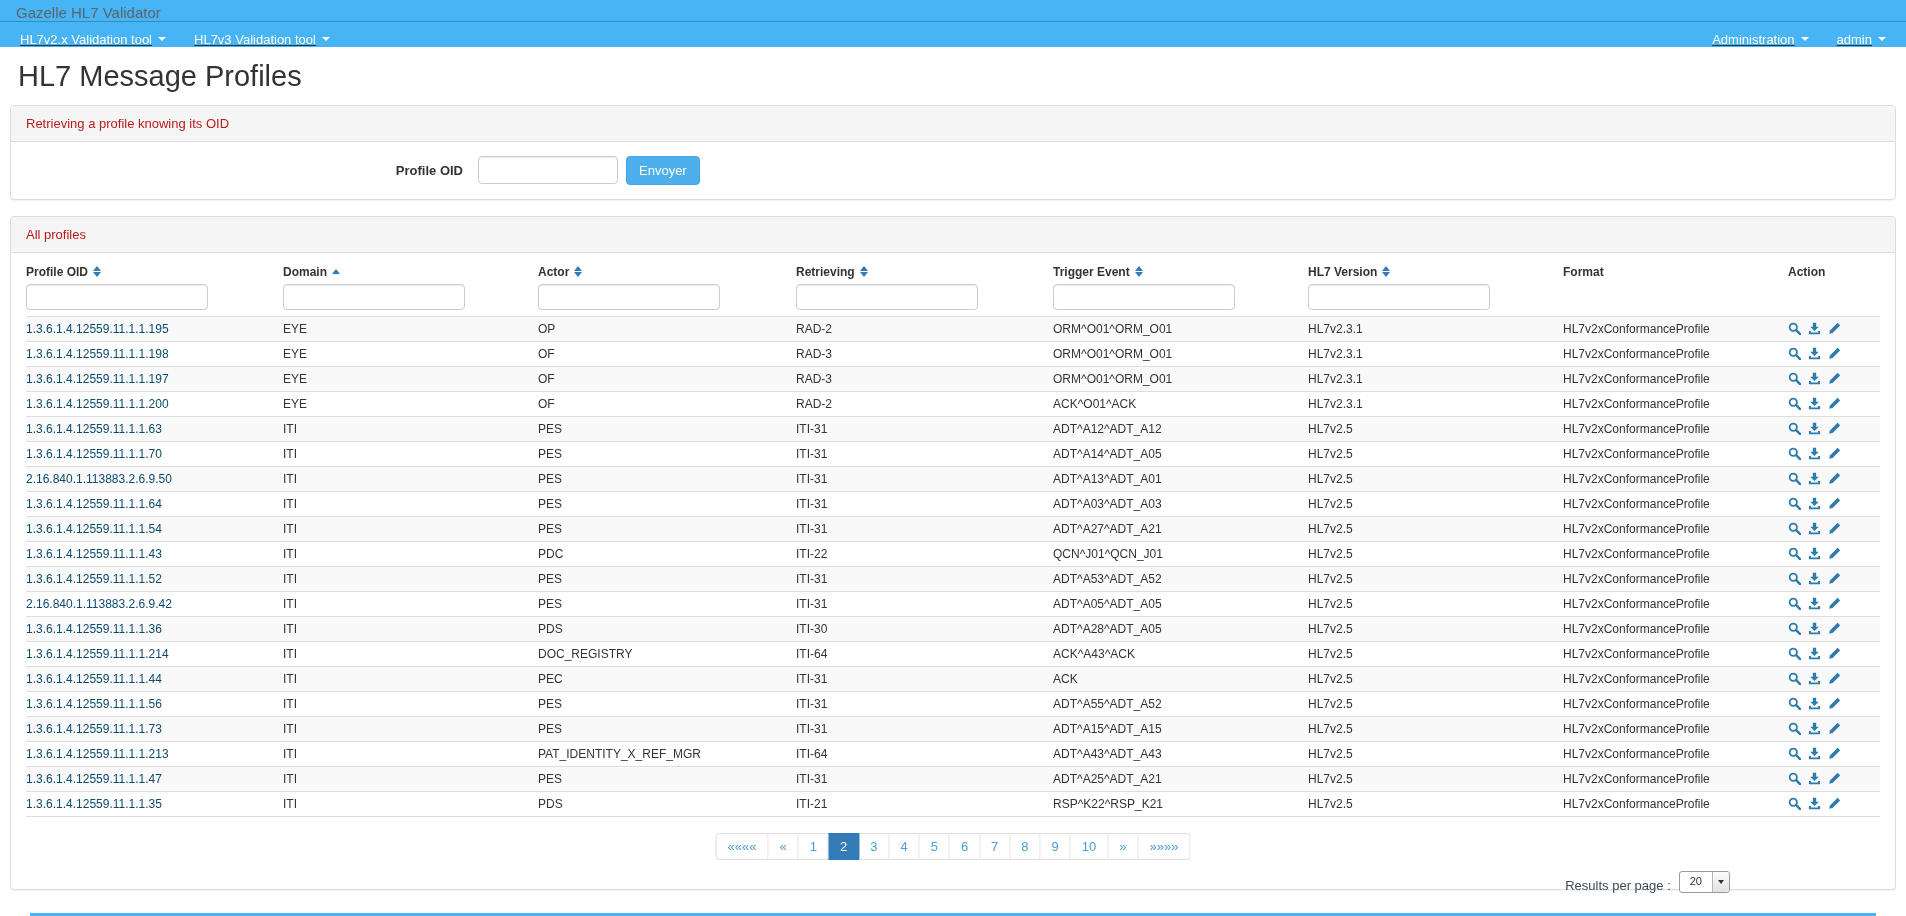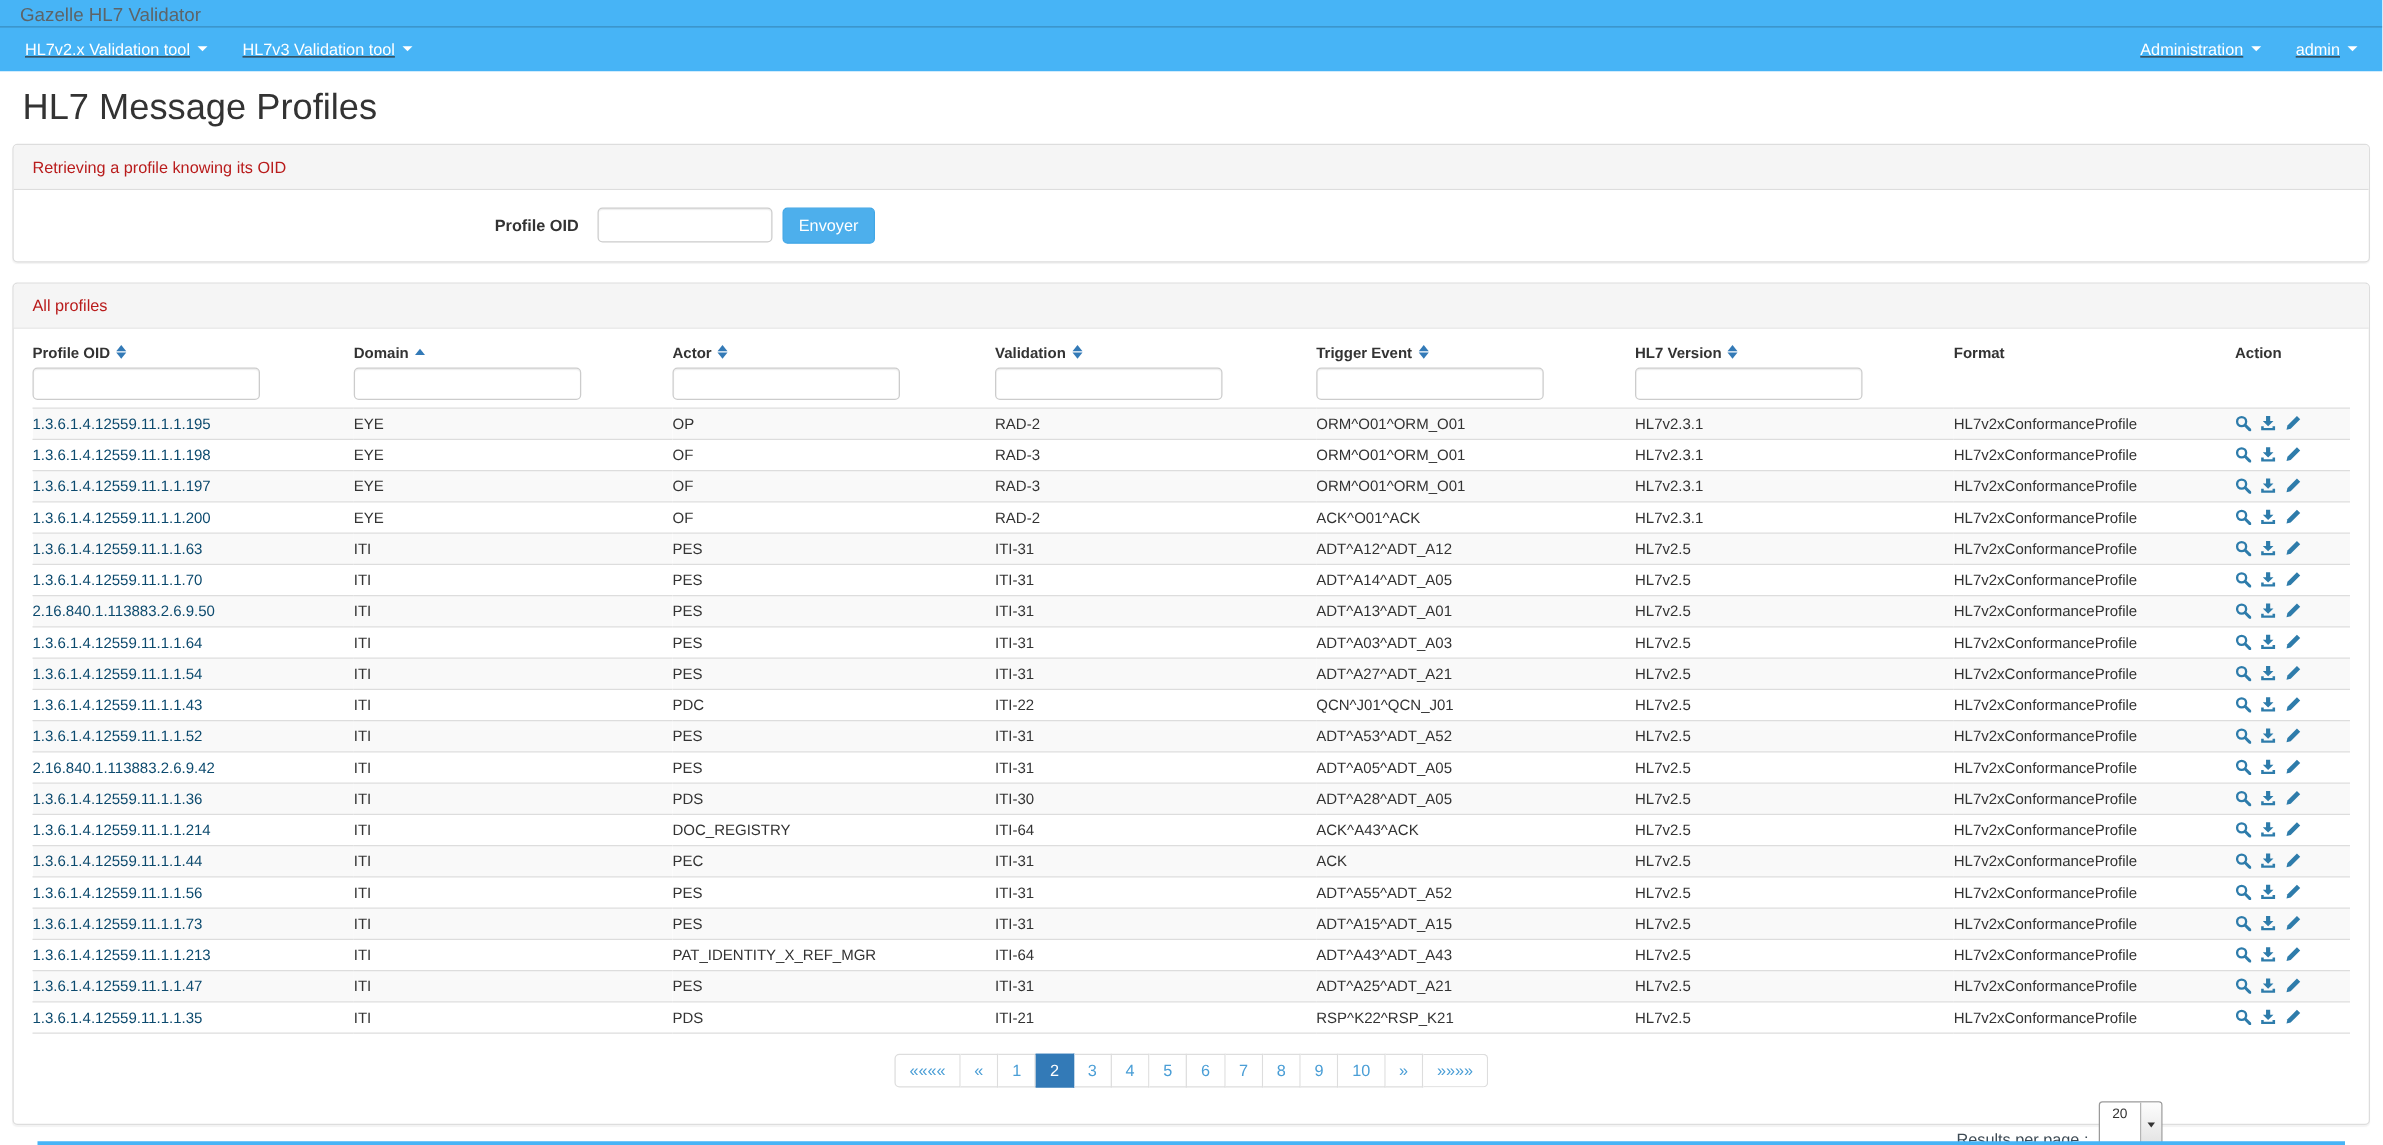"Gazelle HL7 Validator" .navbar { height: 57px -> 47px }
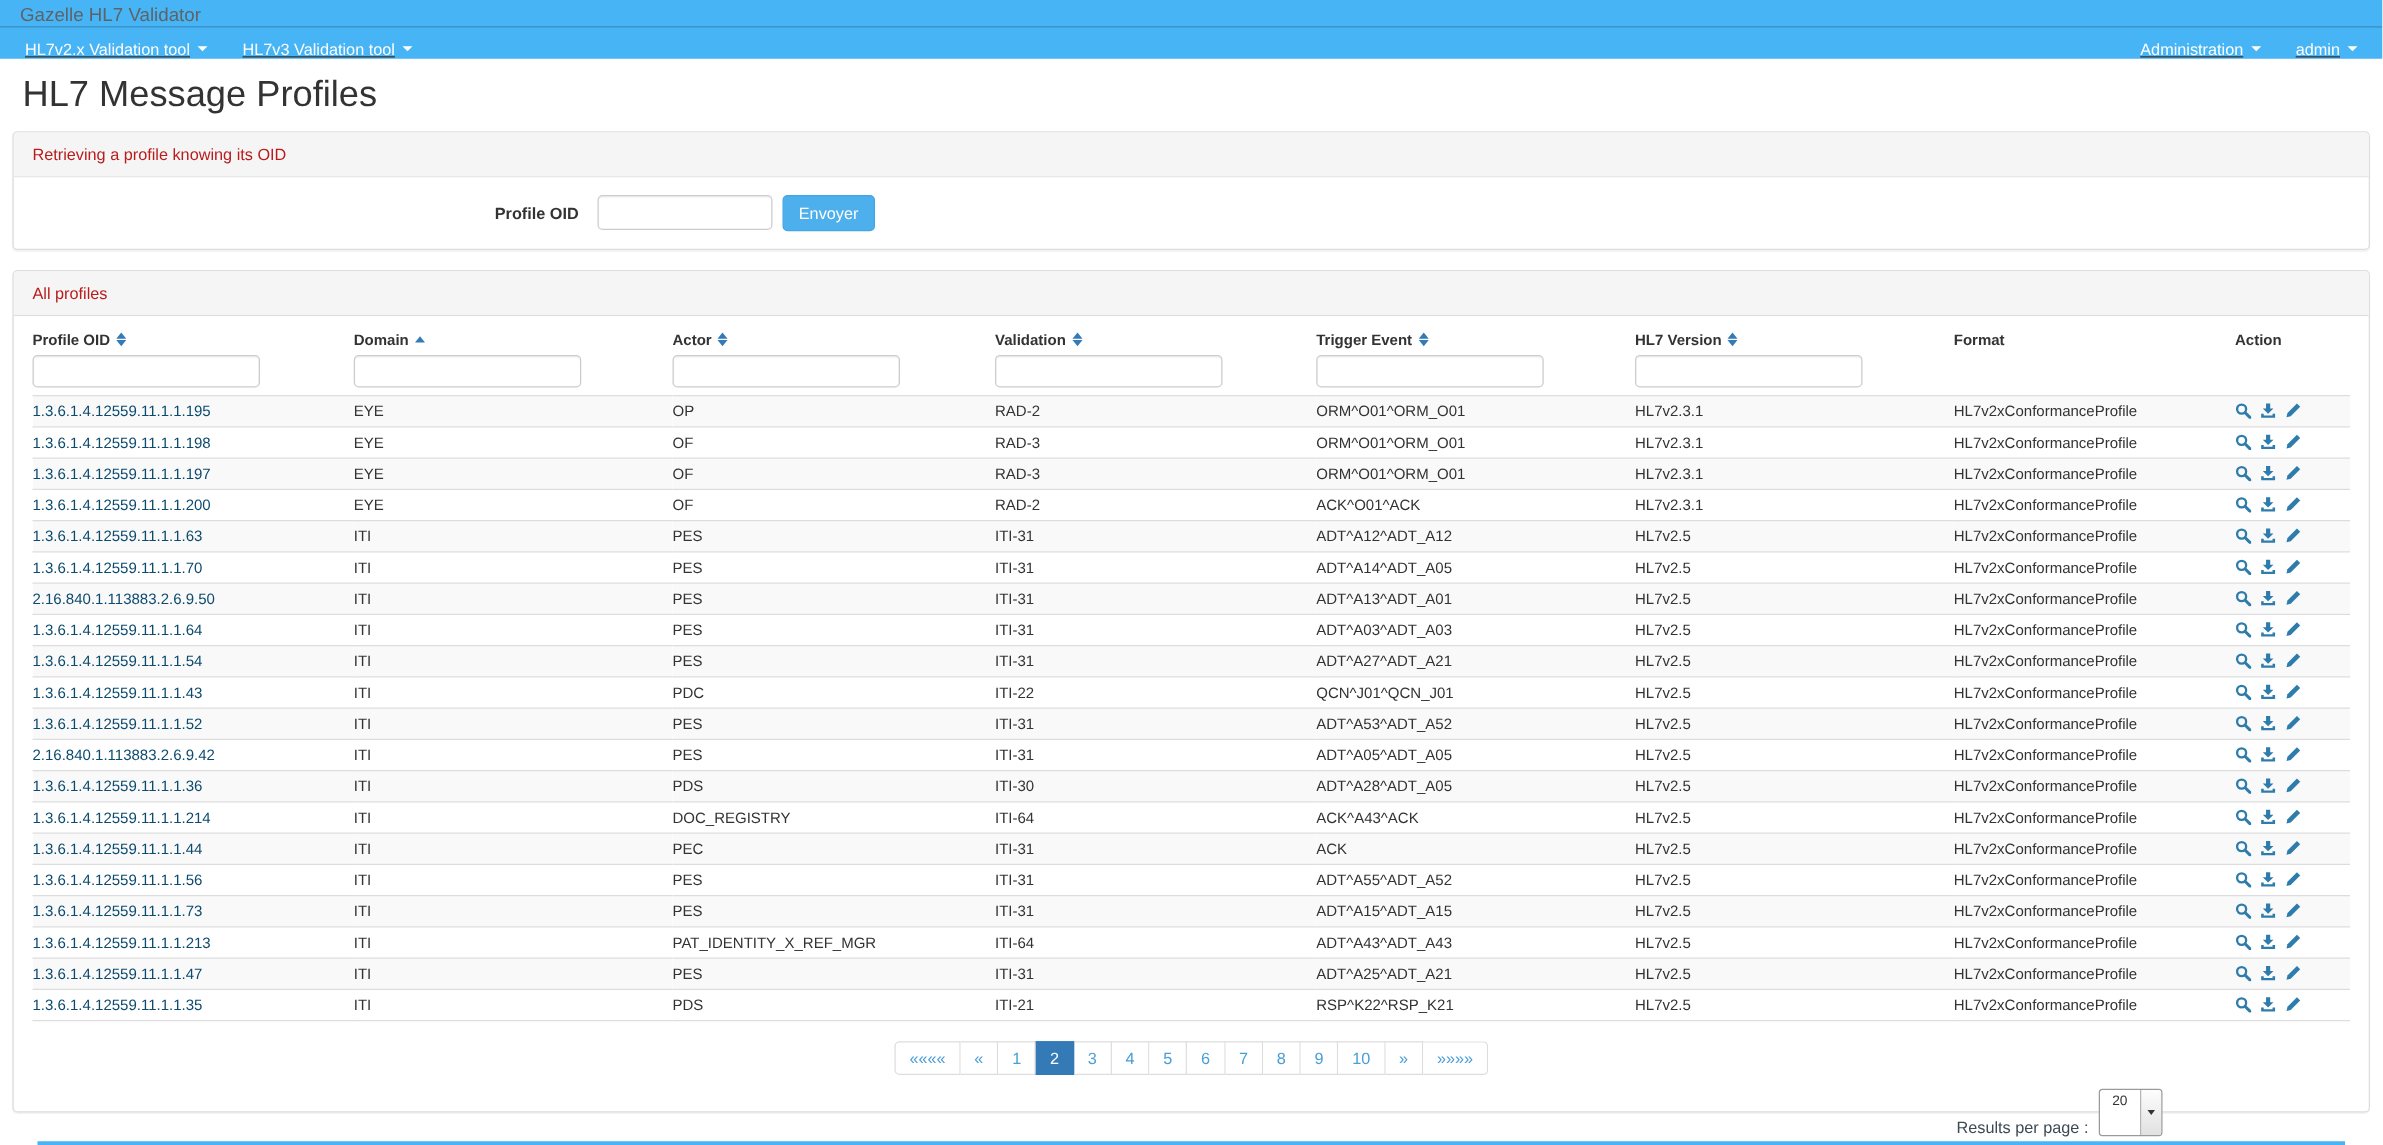"Validation" span { text: Validation -> Retrieving }
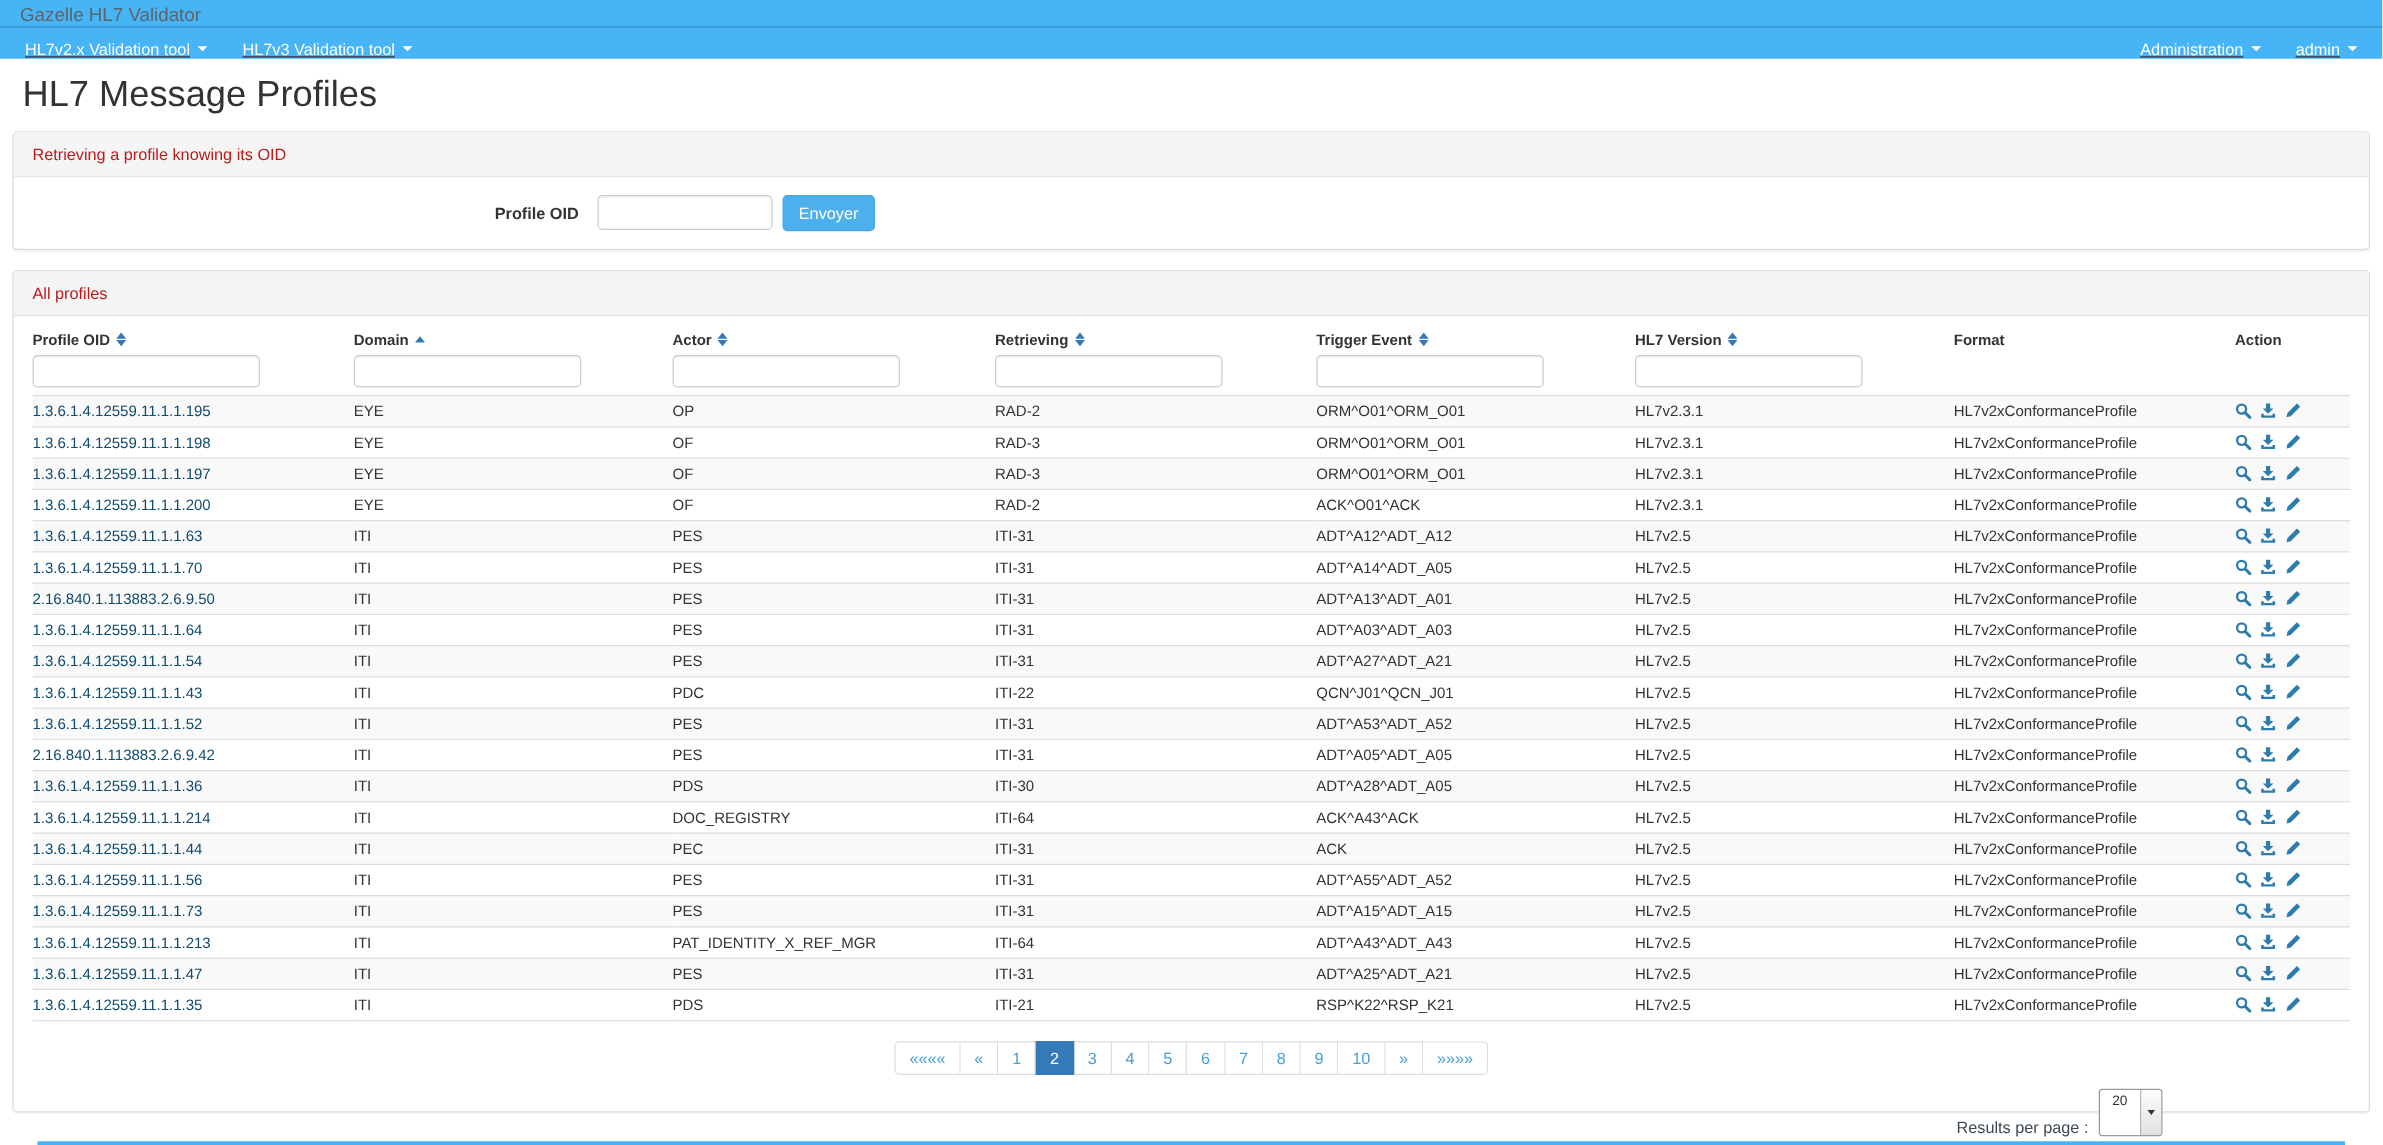"20" .rpp-select { height: 38px -> 22px }
